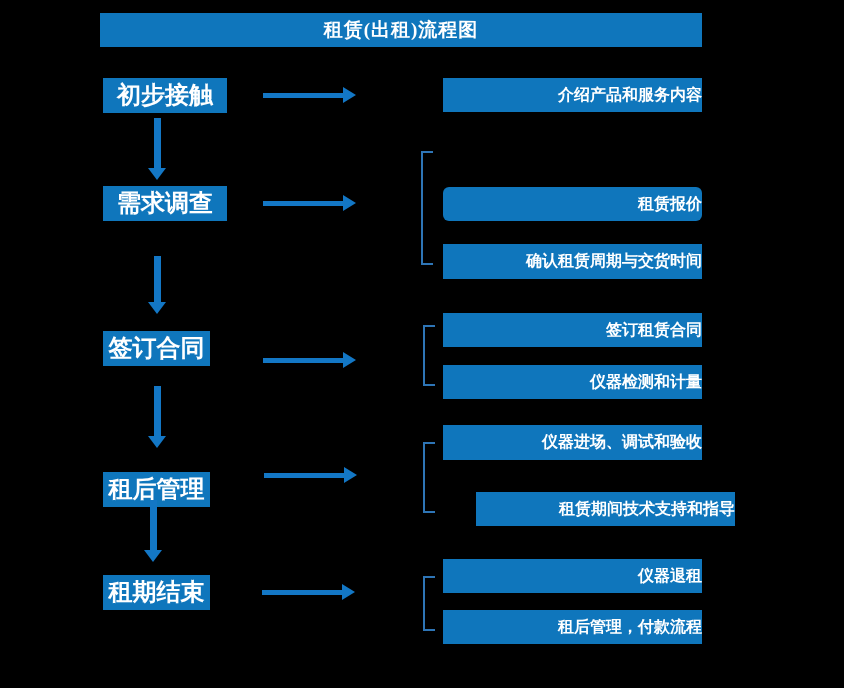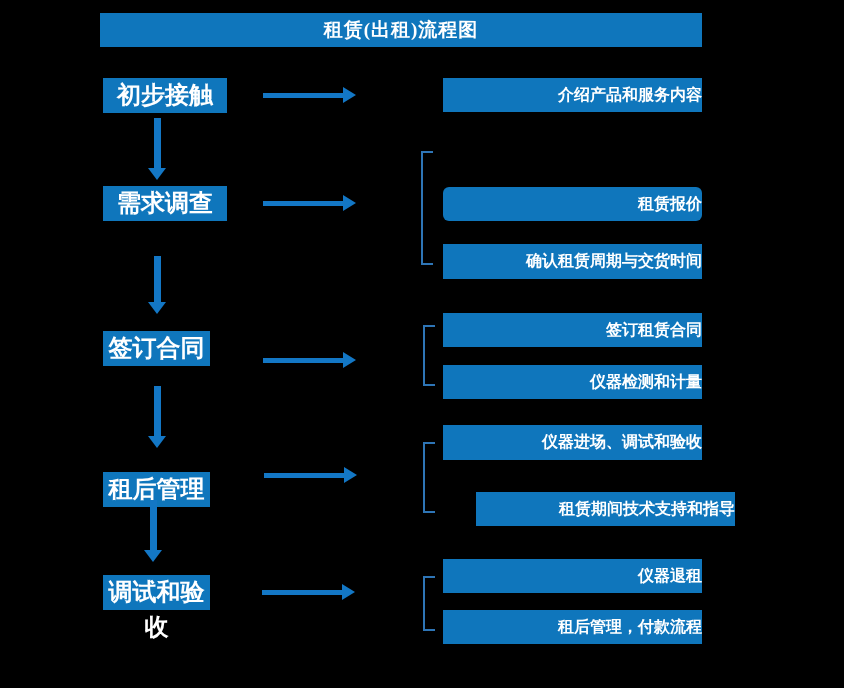"调试和验收" div.box { text: 调试和验收 -> 租期结束 }
